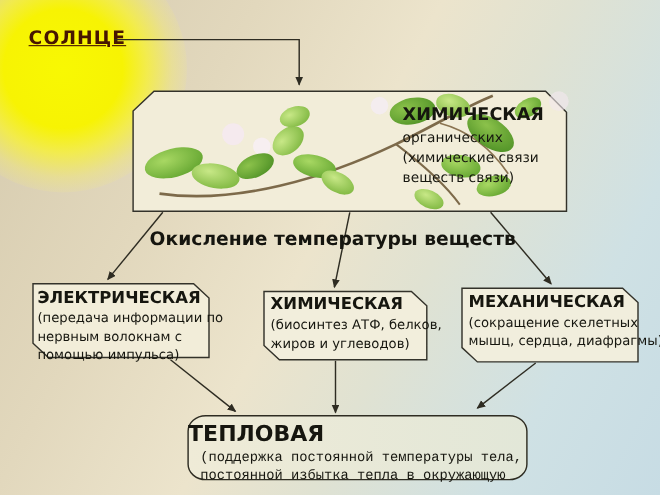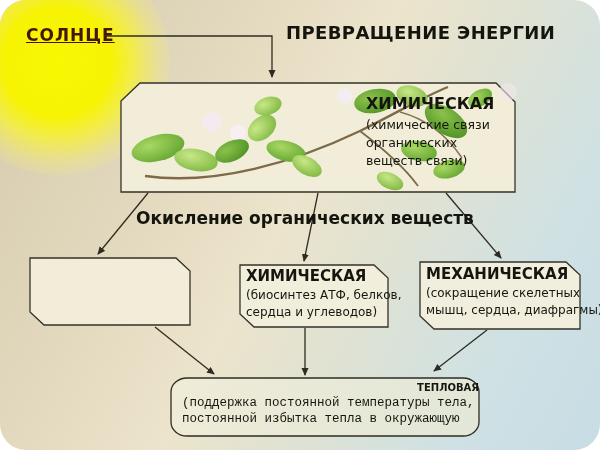"СОЛНЦЕ" .slide { border-radius: 26px -> none }
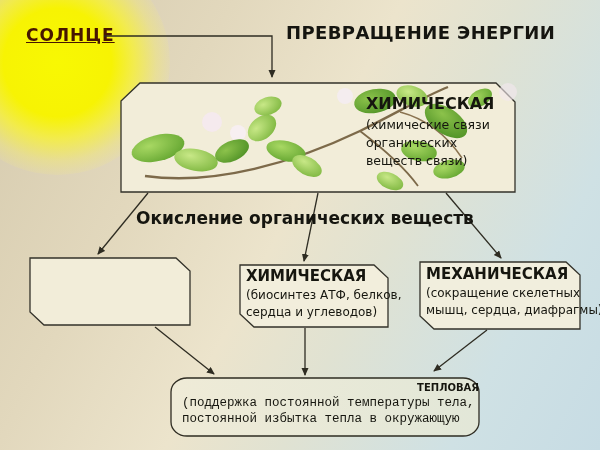"ПРЕВРАЩЕНИЕ ЭНЕРГИИ" div.main-title { html: <div>ПРЕВРАЩЕНИЕ ЭНЕРГИИ</div> -> none }
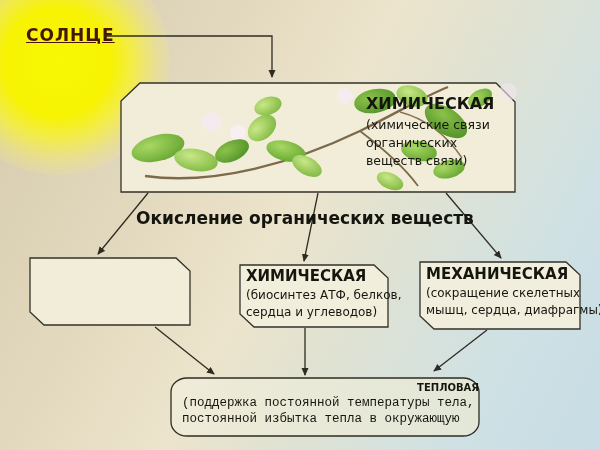"(химические связи" div.bt-line { order: before "органических" -> after "органических" }
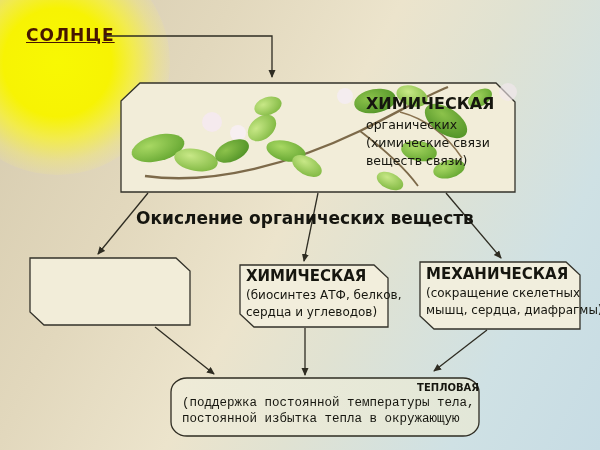"Окисление органических веществ" div.oxidation-label { text: органических -> температуры }
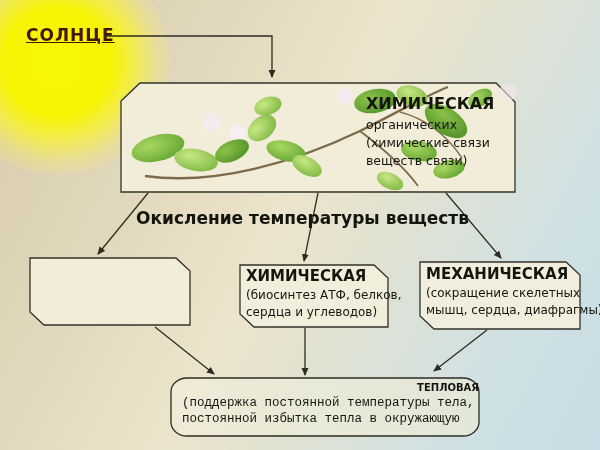"ЭЛЕКТРИЧЕСКАЯ" div.box-text { html: none -> <div> <div>ЭЛЕКТРИЧЕСКАЯ</div> <div>(передача информации по</div> <div>нервным волокнам с</div> <div>помощью импульса)</div> </div> }
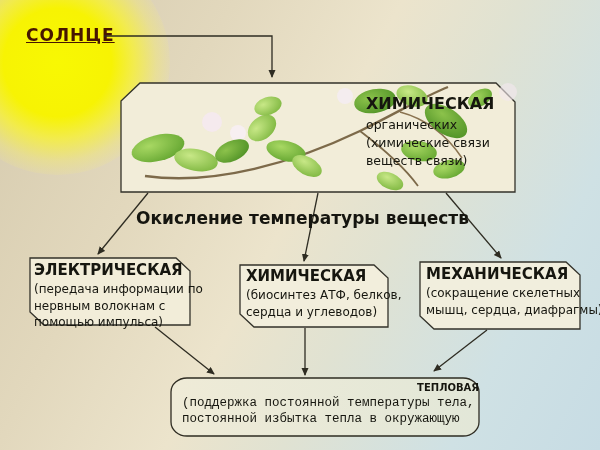"сердца и углеводов)" div.bt-line { text: сердца -> жиров }
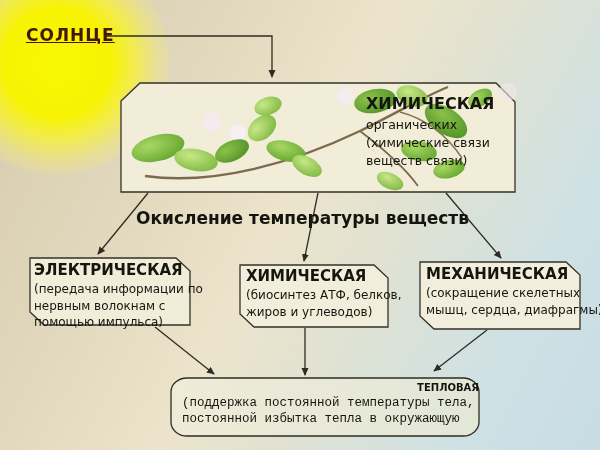"ТЕПЛОВАЯ" .bt-thermal .bt-title { font-size: 10px -> 20px; text-align: right -> left }
